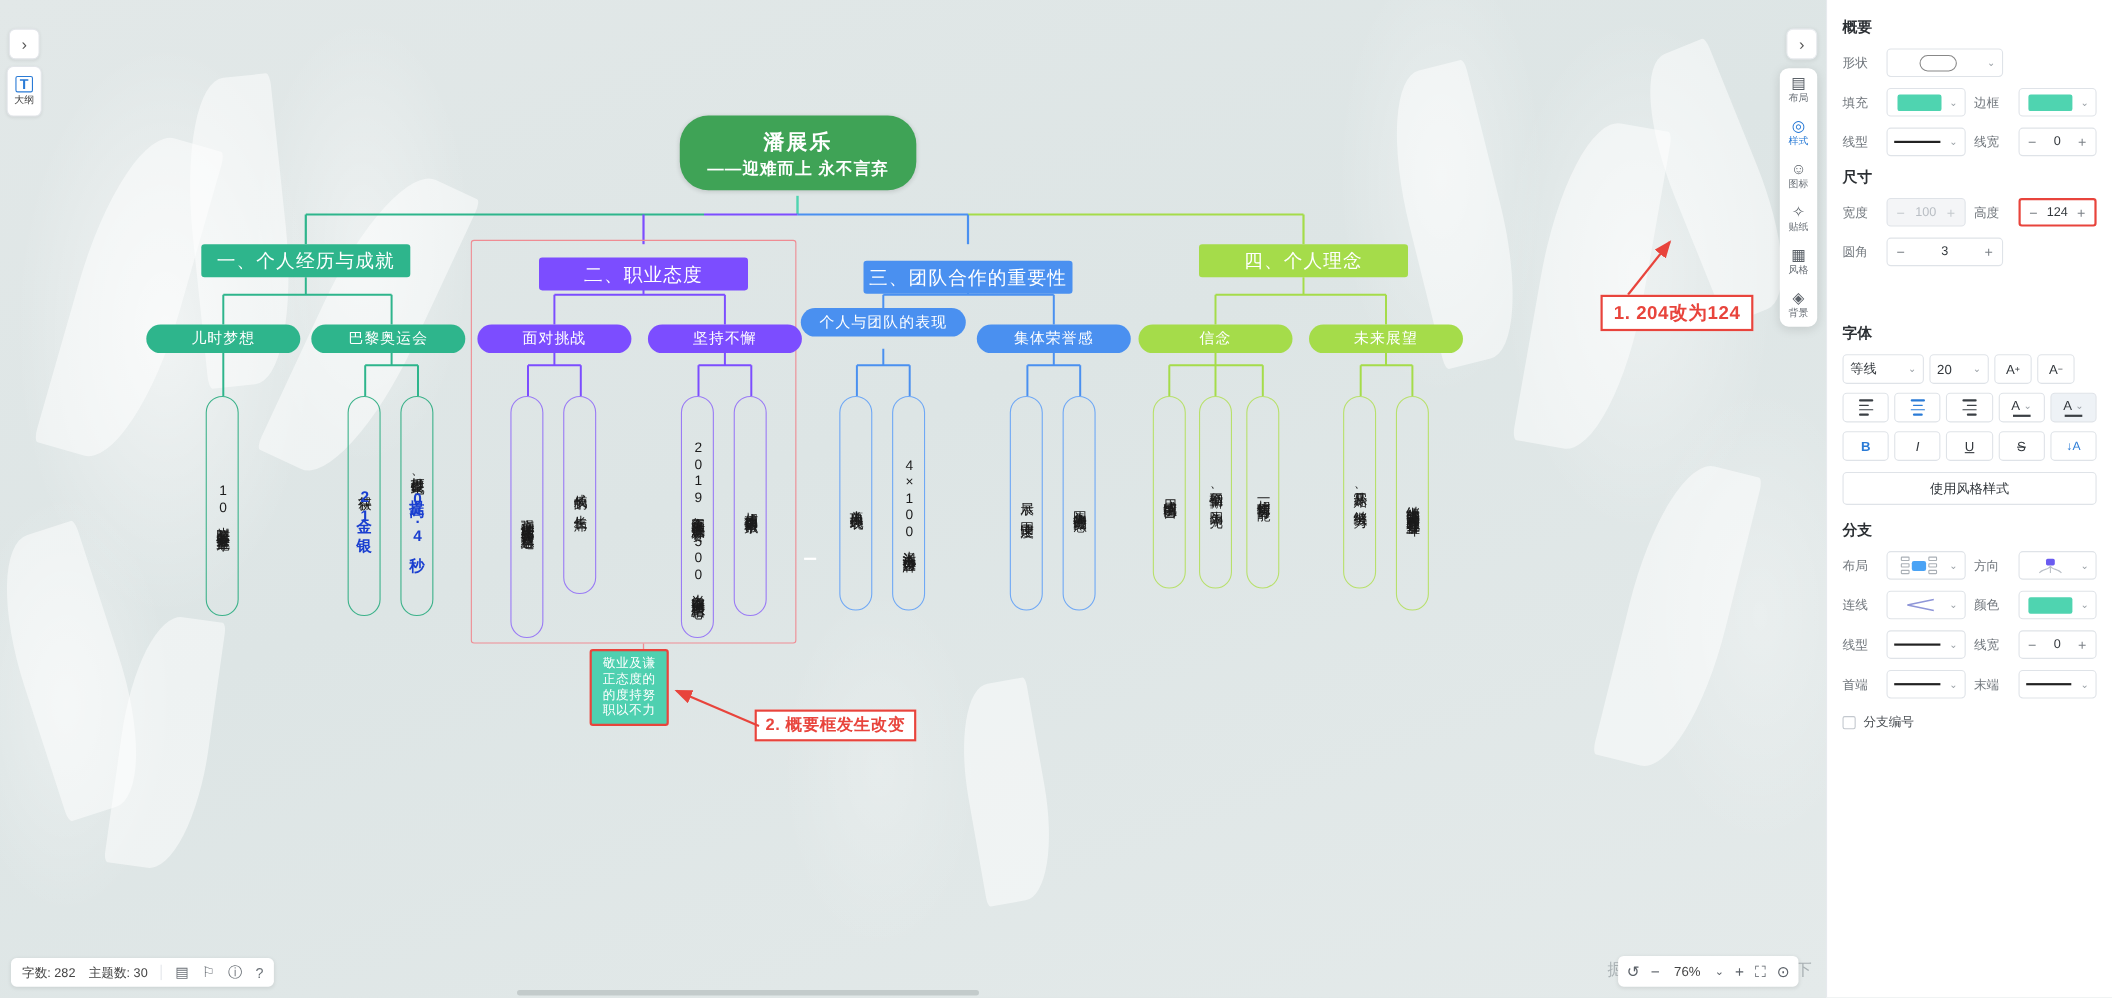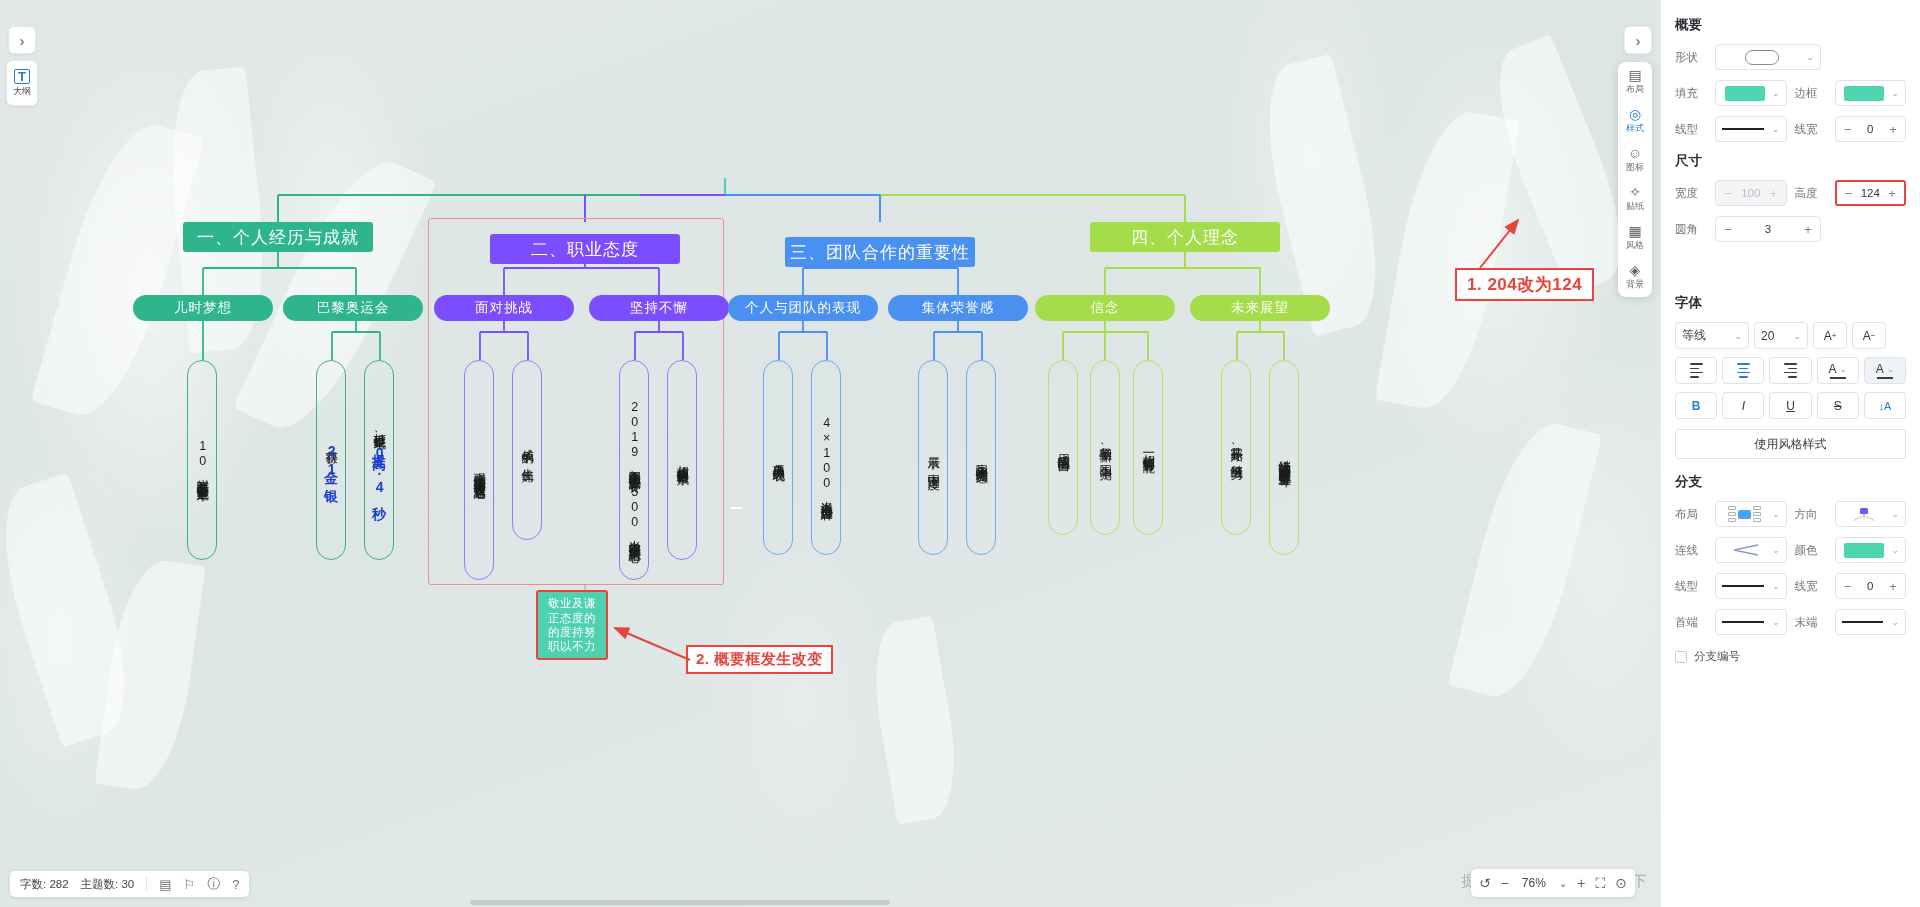"潘展乐" div.node { html: none -> <div> <span>潘展乐</span> <span>——迎难而上 永不言弃</span> </div> }
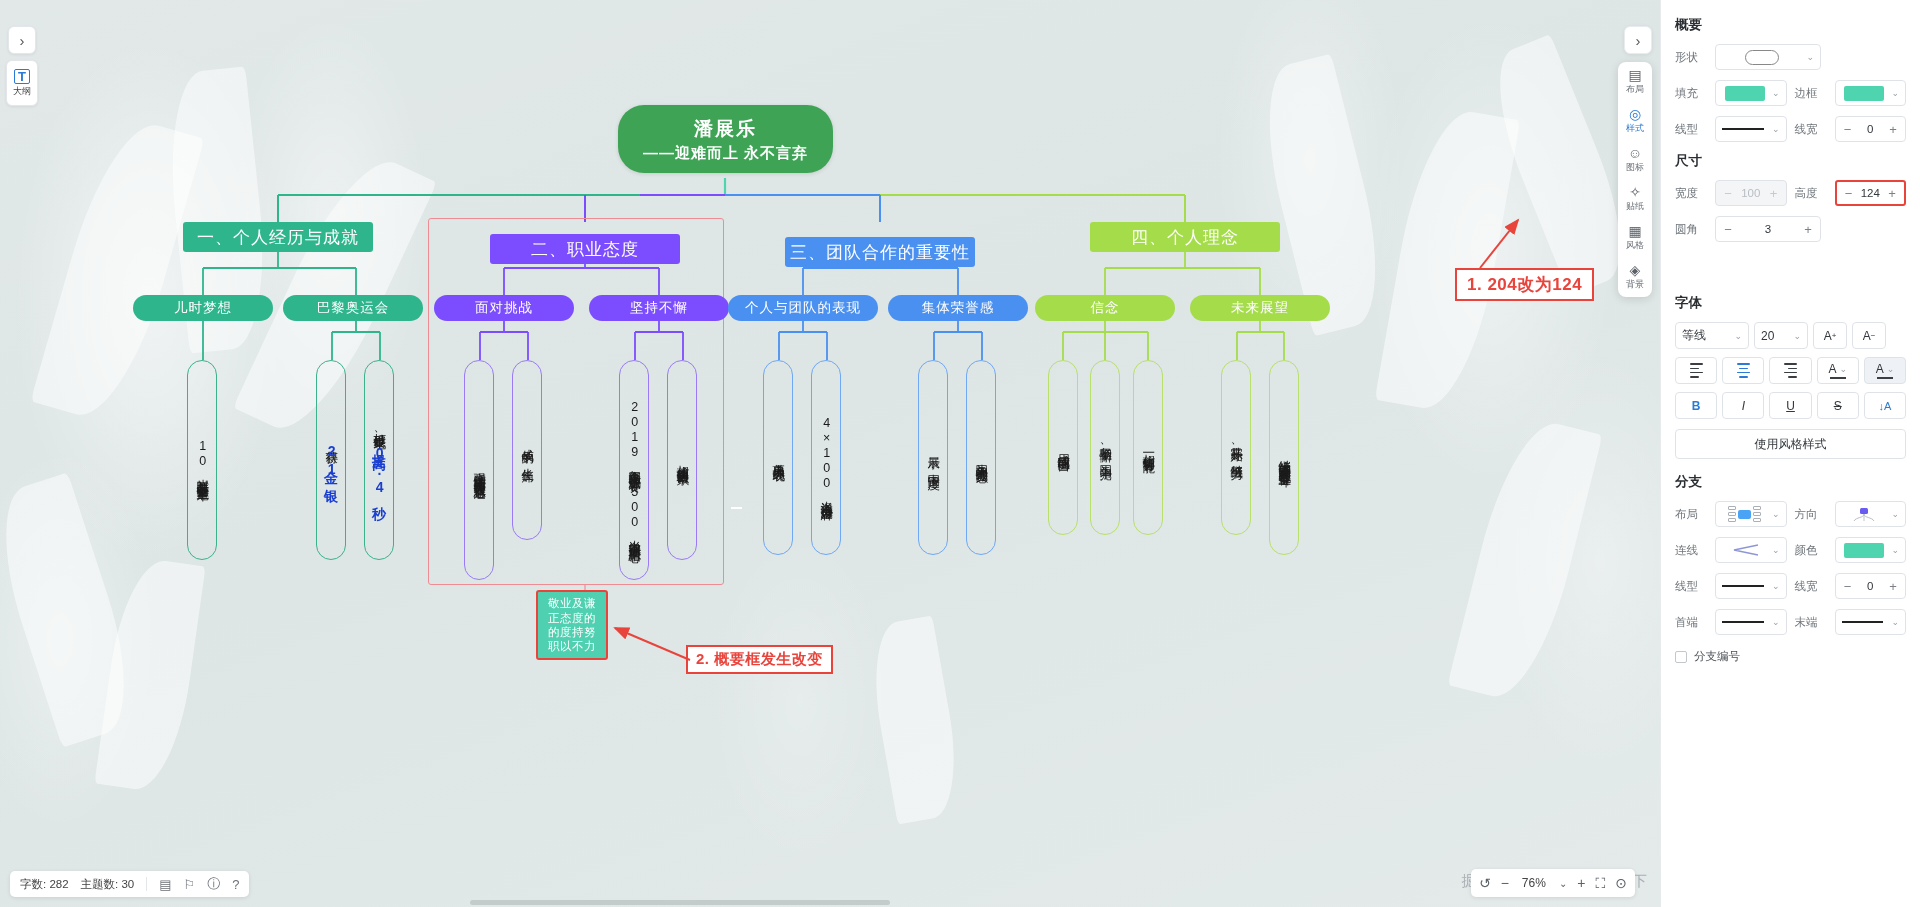"个人与团队的表现" div.node { top: 295px -> 280px }
